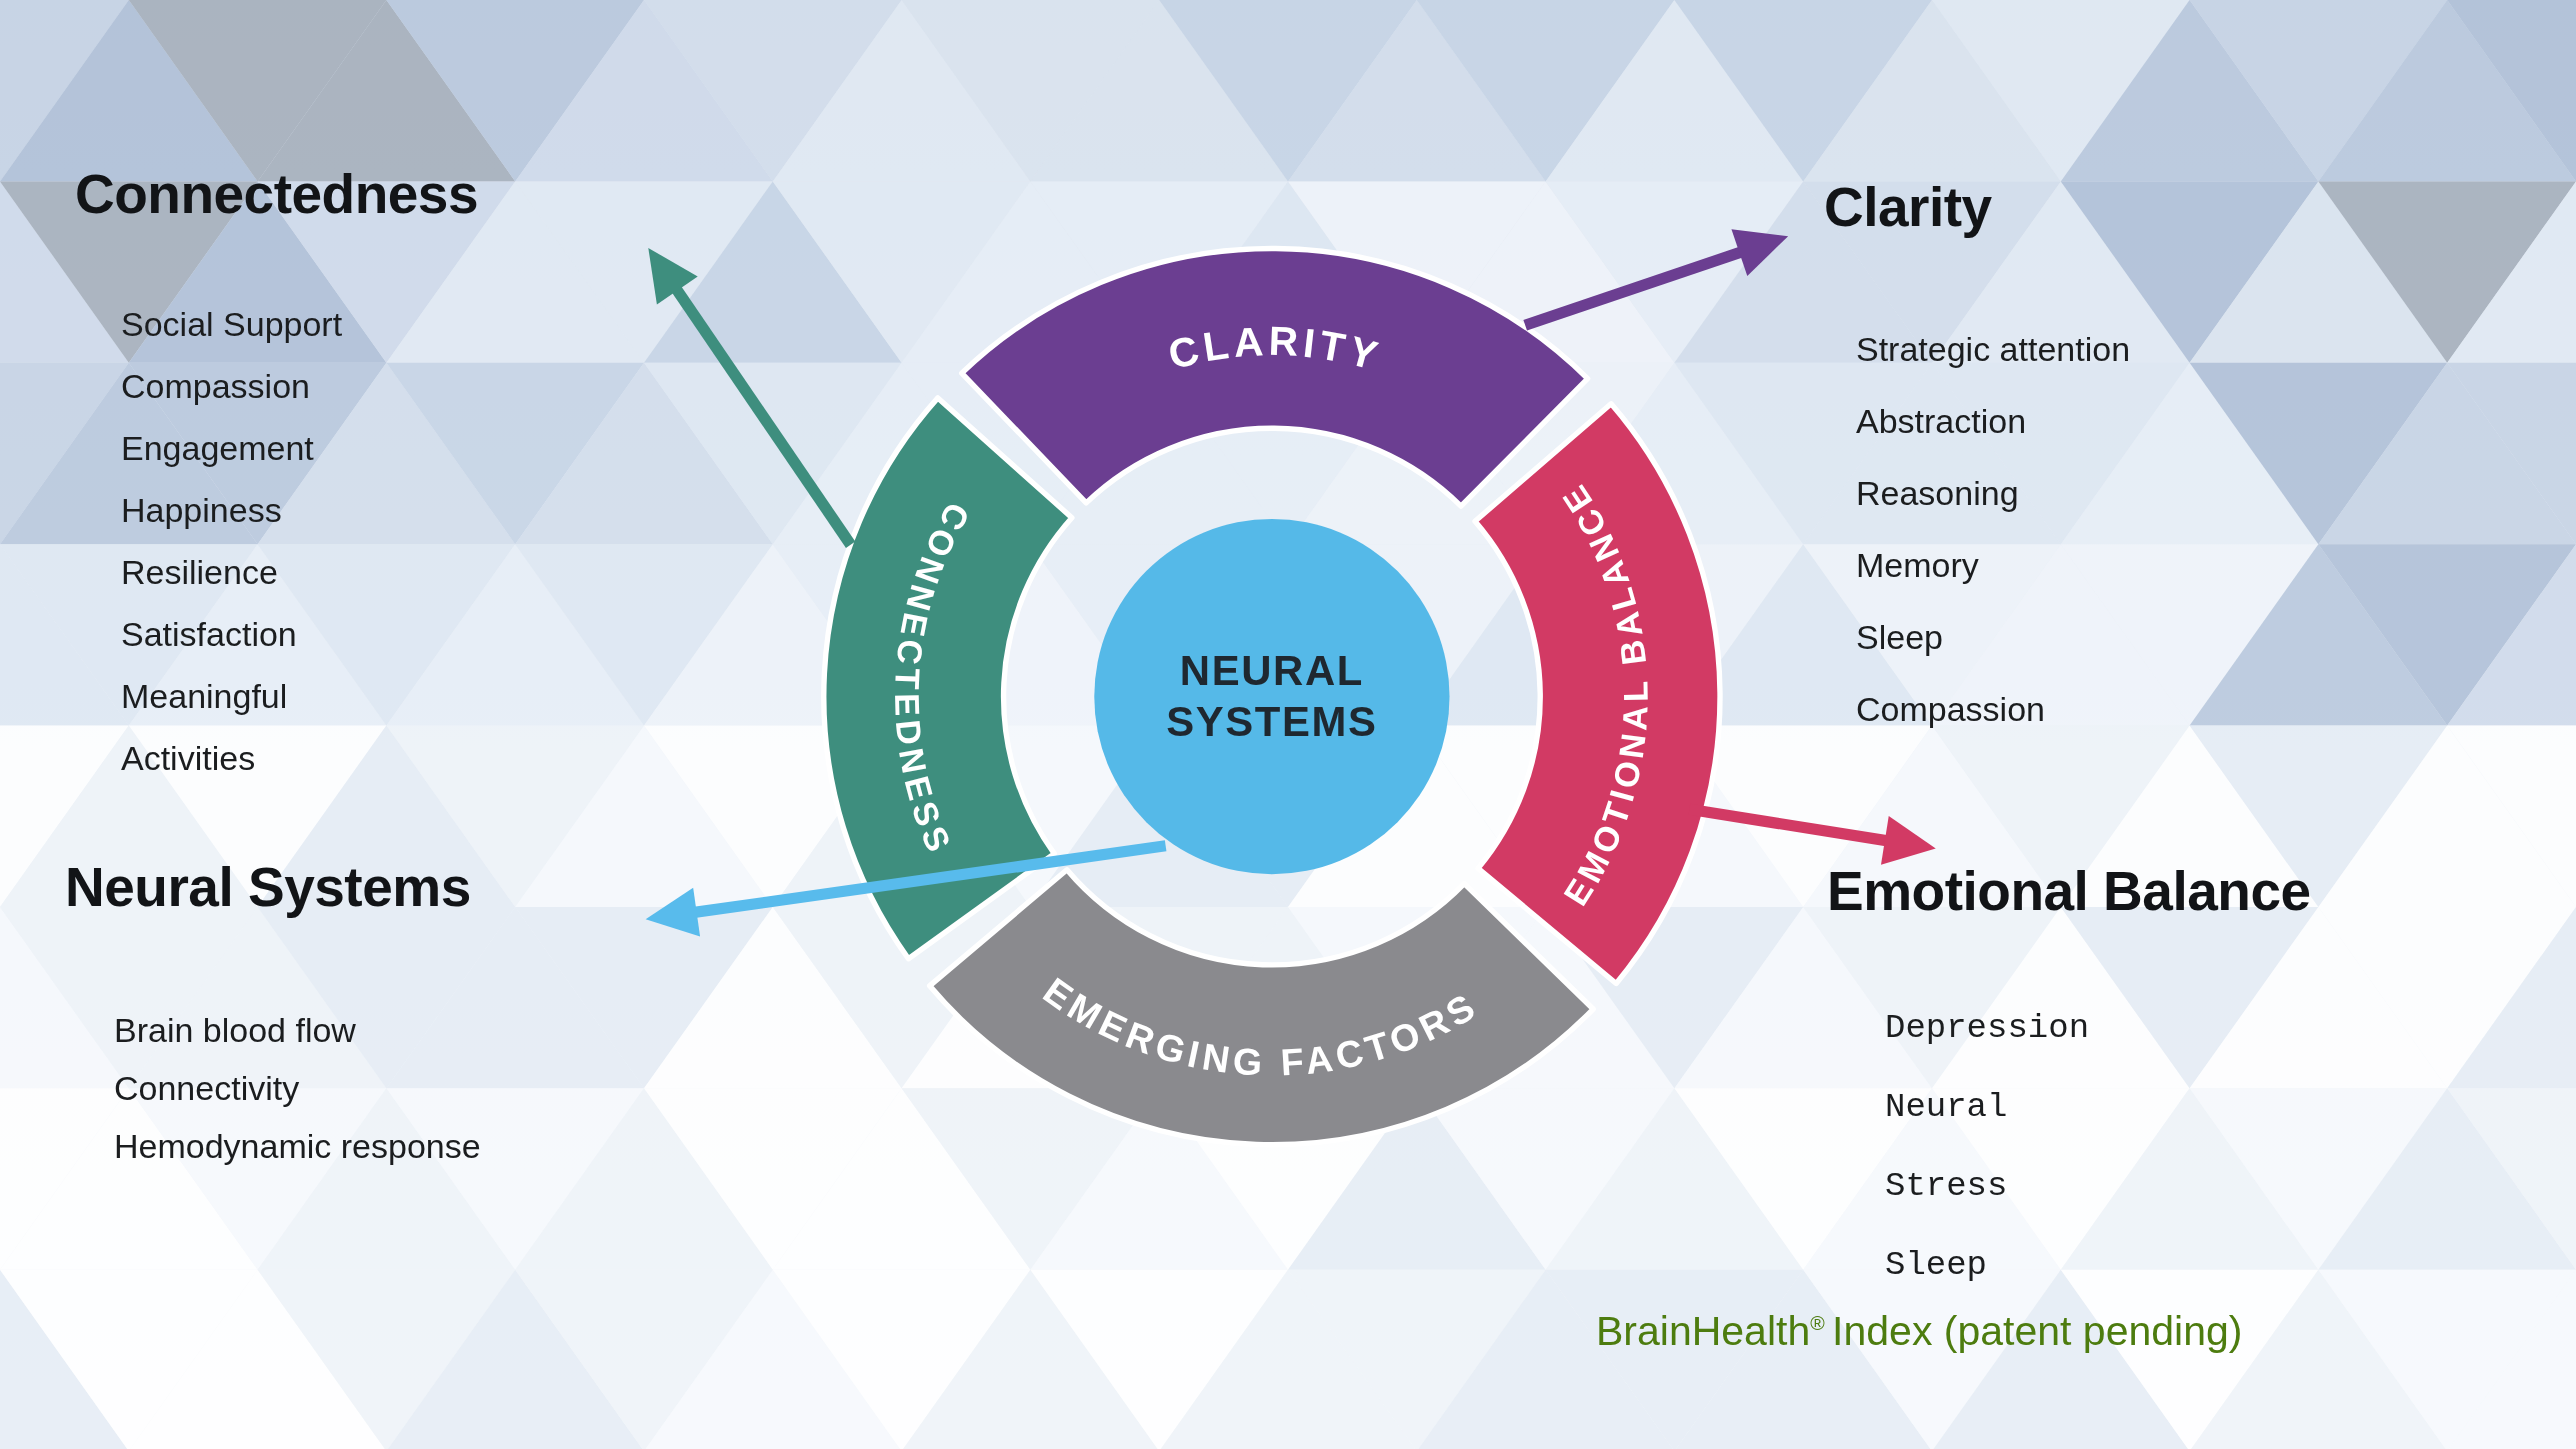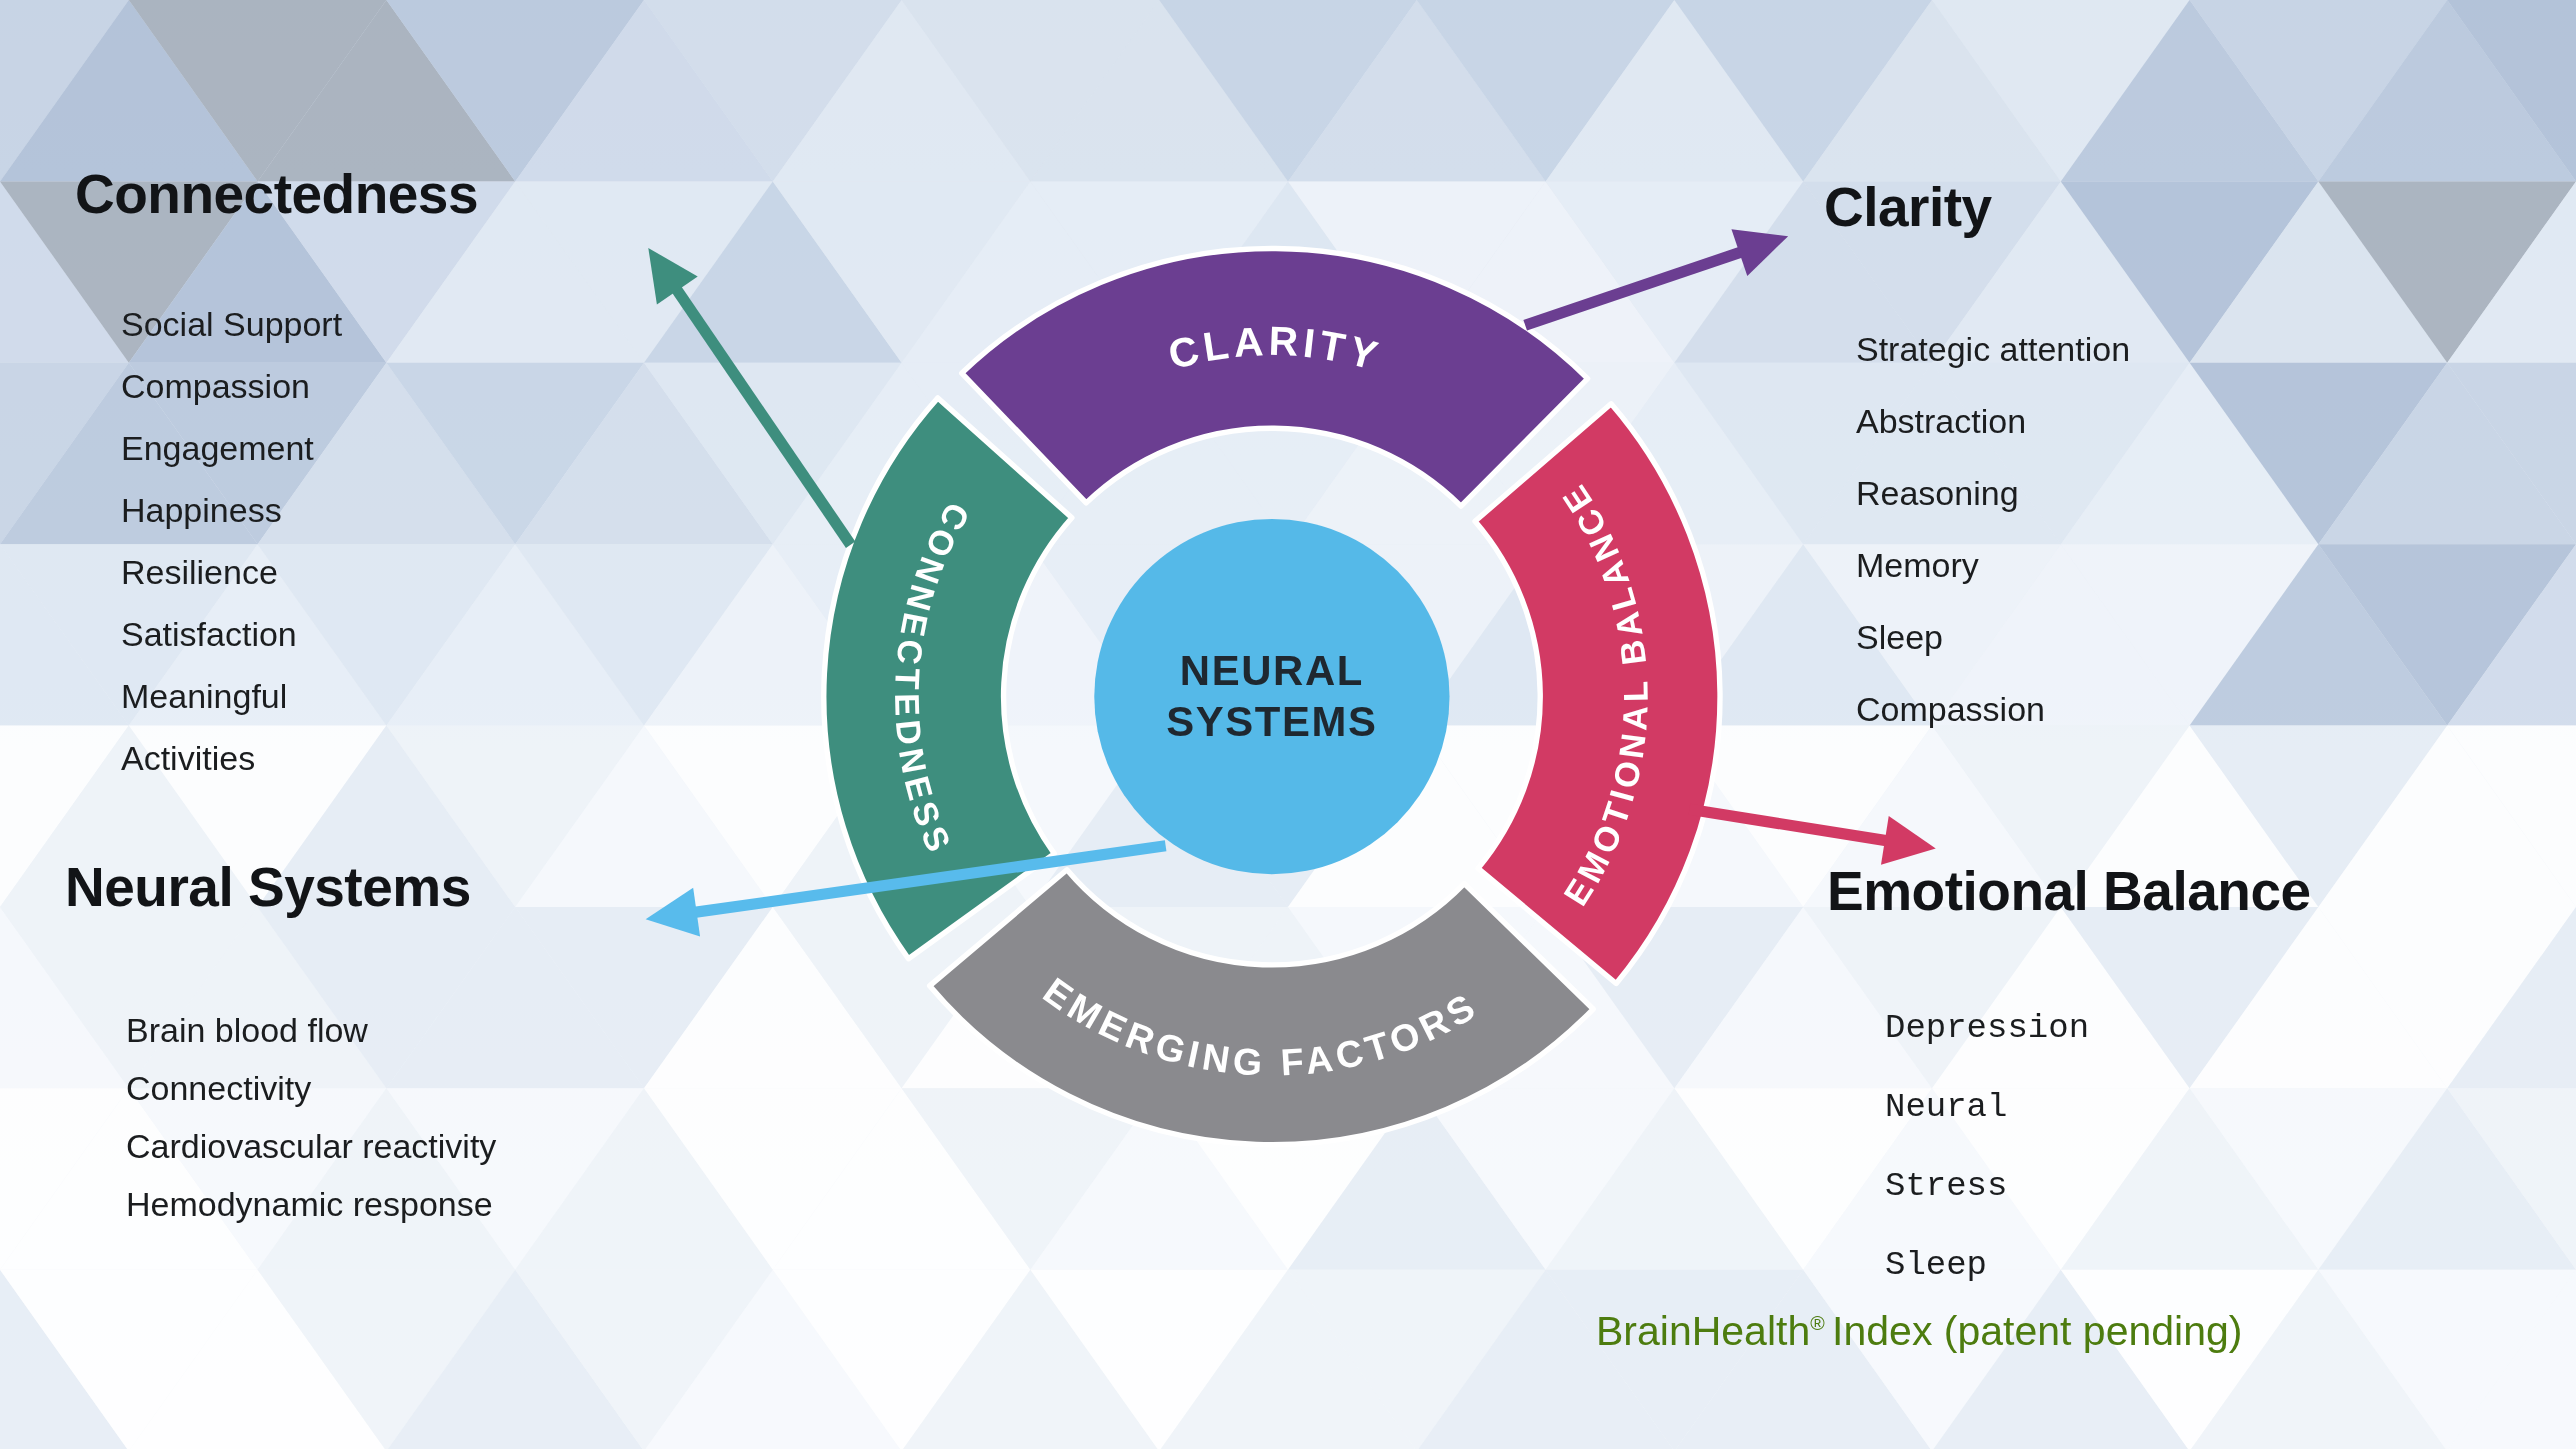"Brain blood flow" #list-neural-systems li { margin-left: 12px -> none }
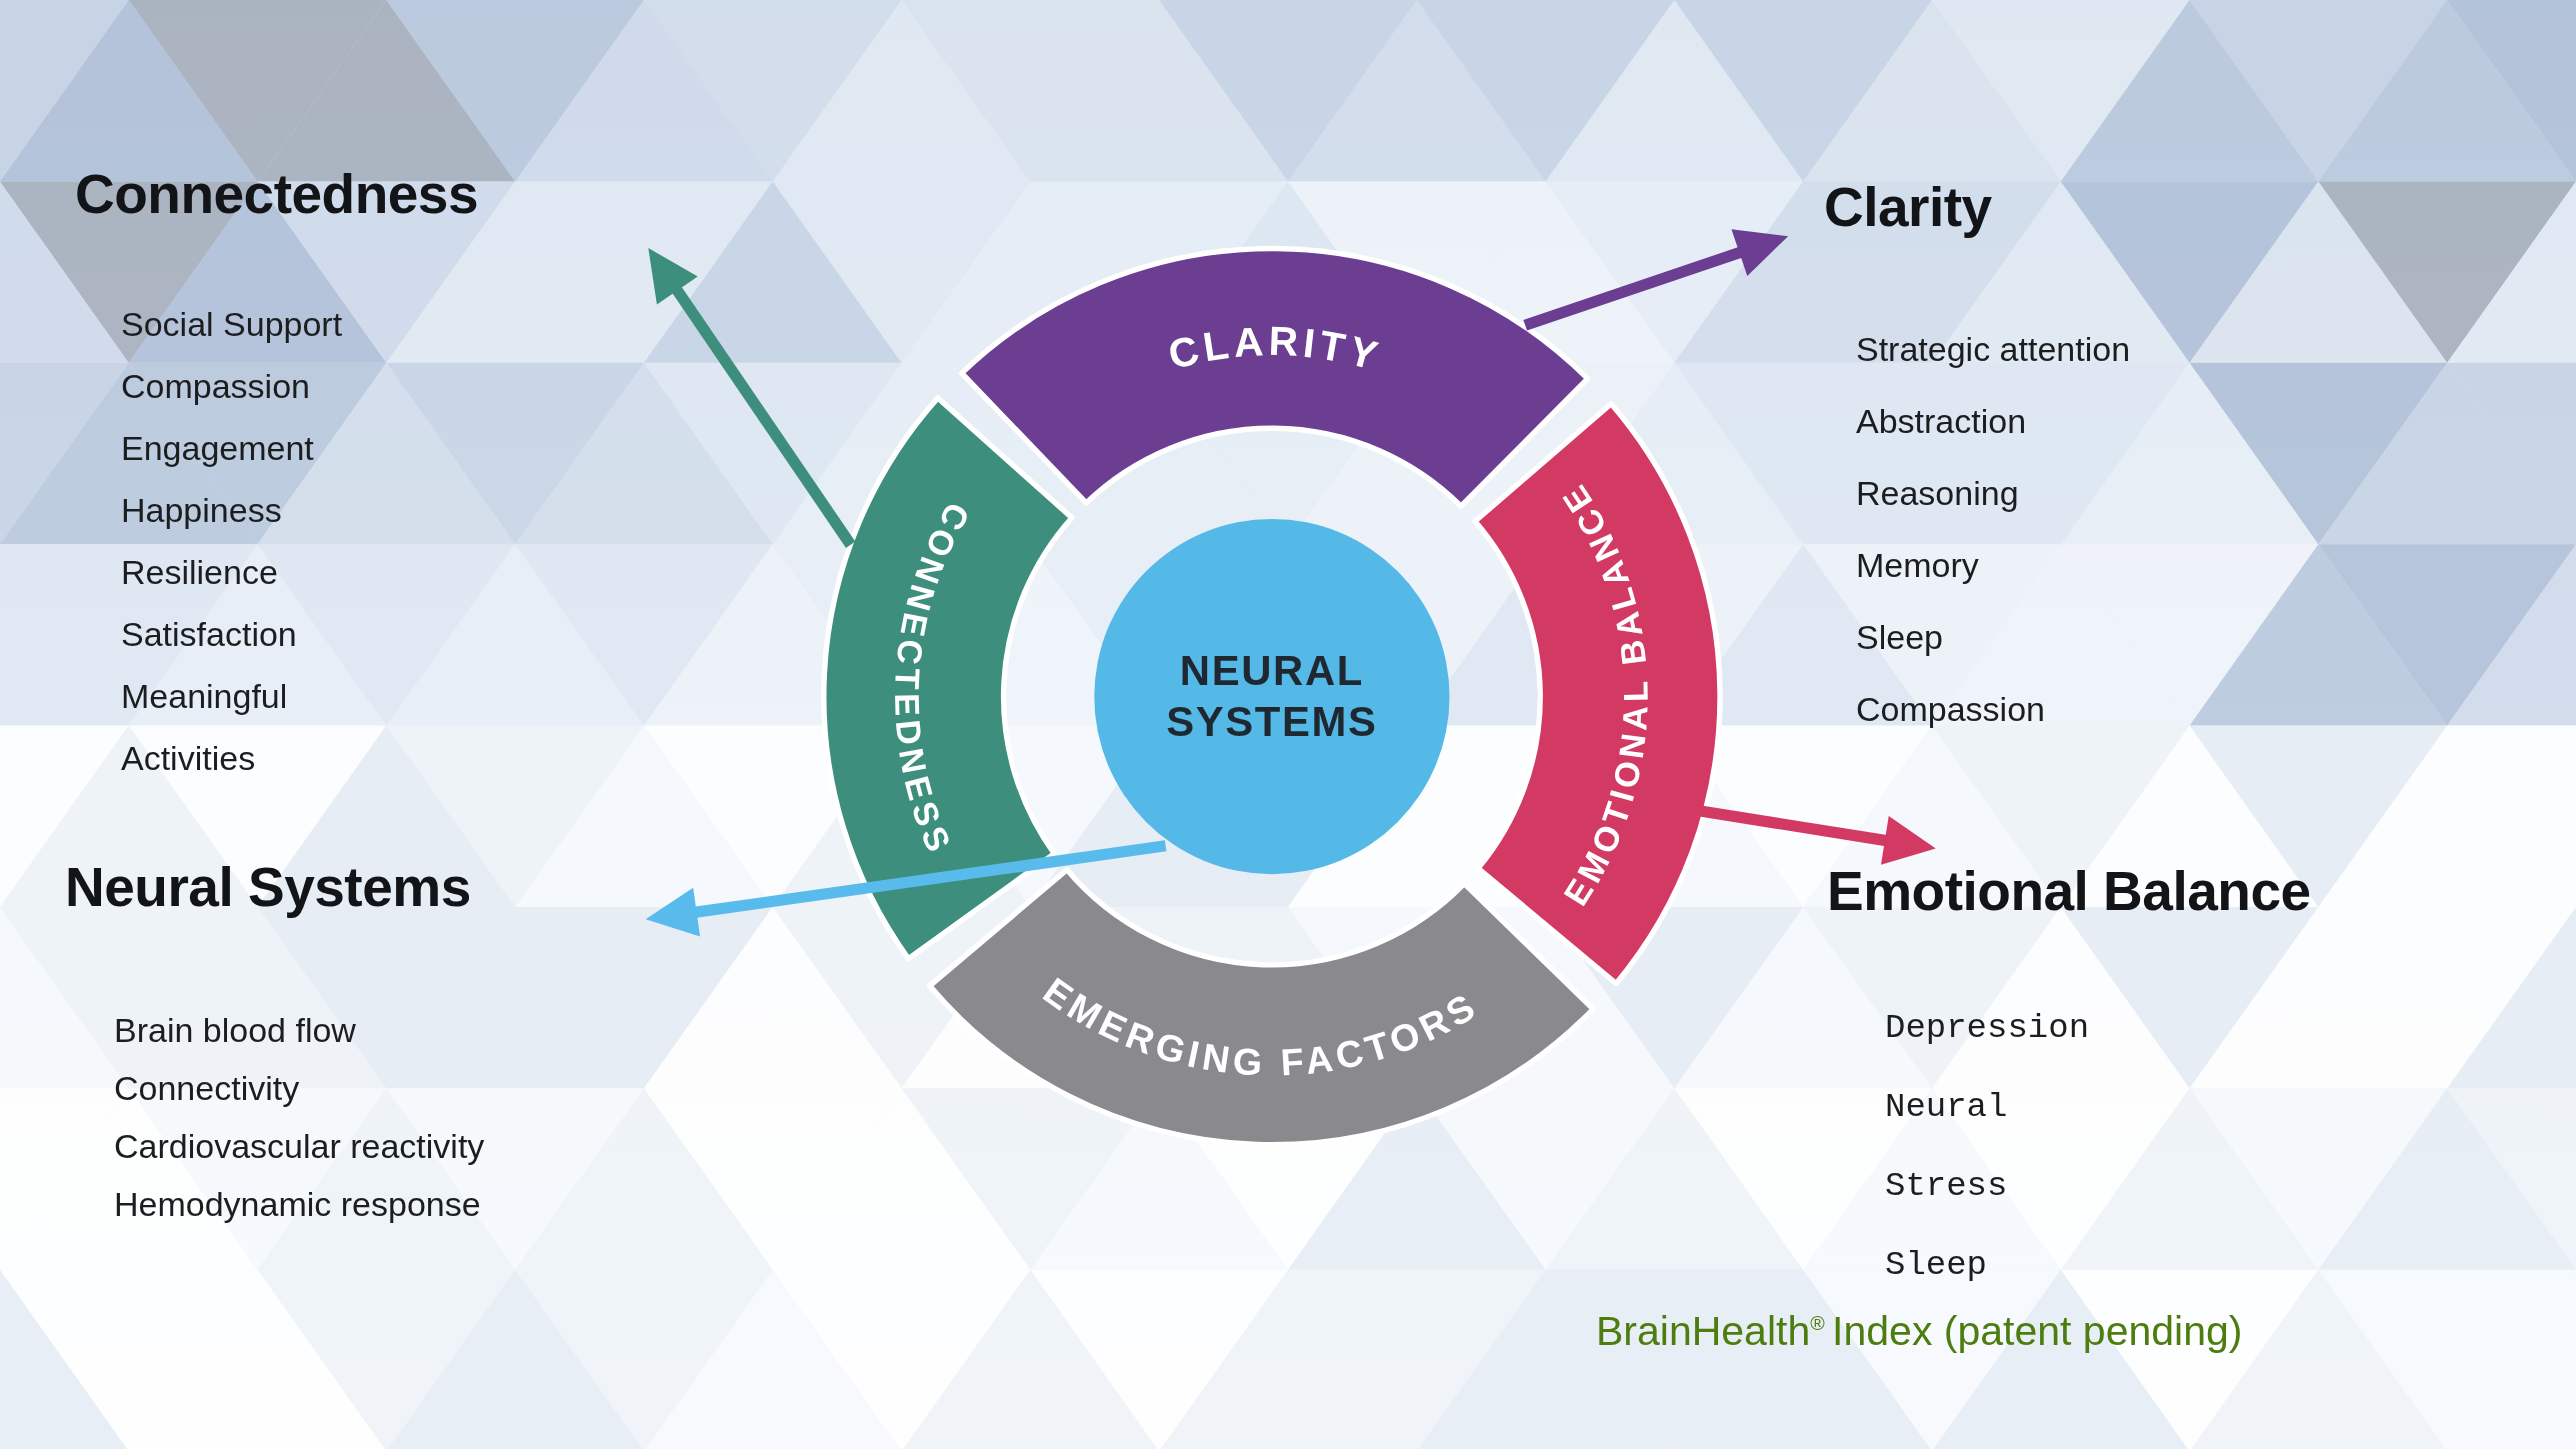"Cardiovascular reactivity" li { html: <li>Cardiovascular reactivity</li> -> none }
